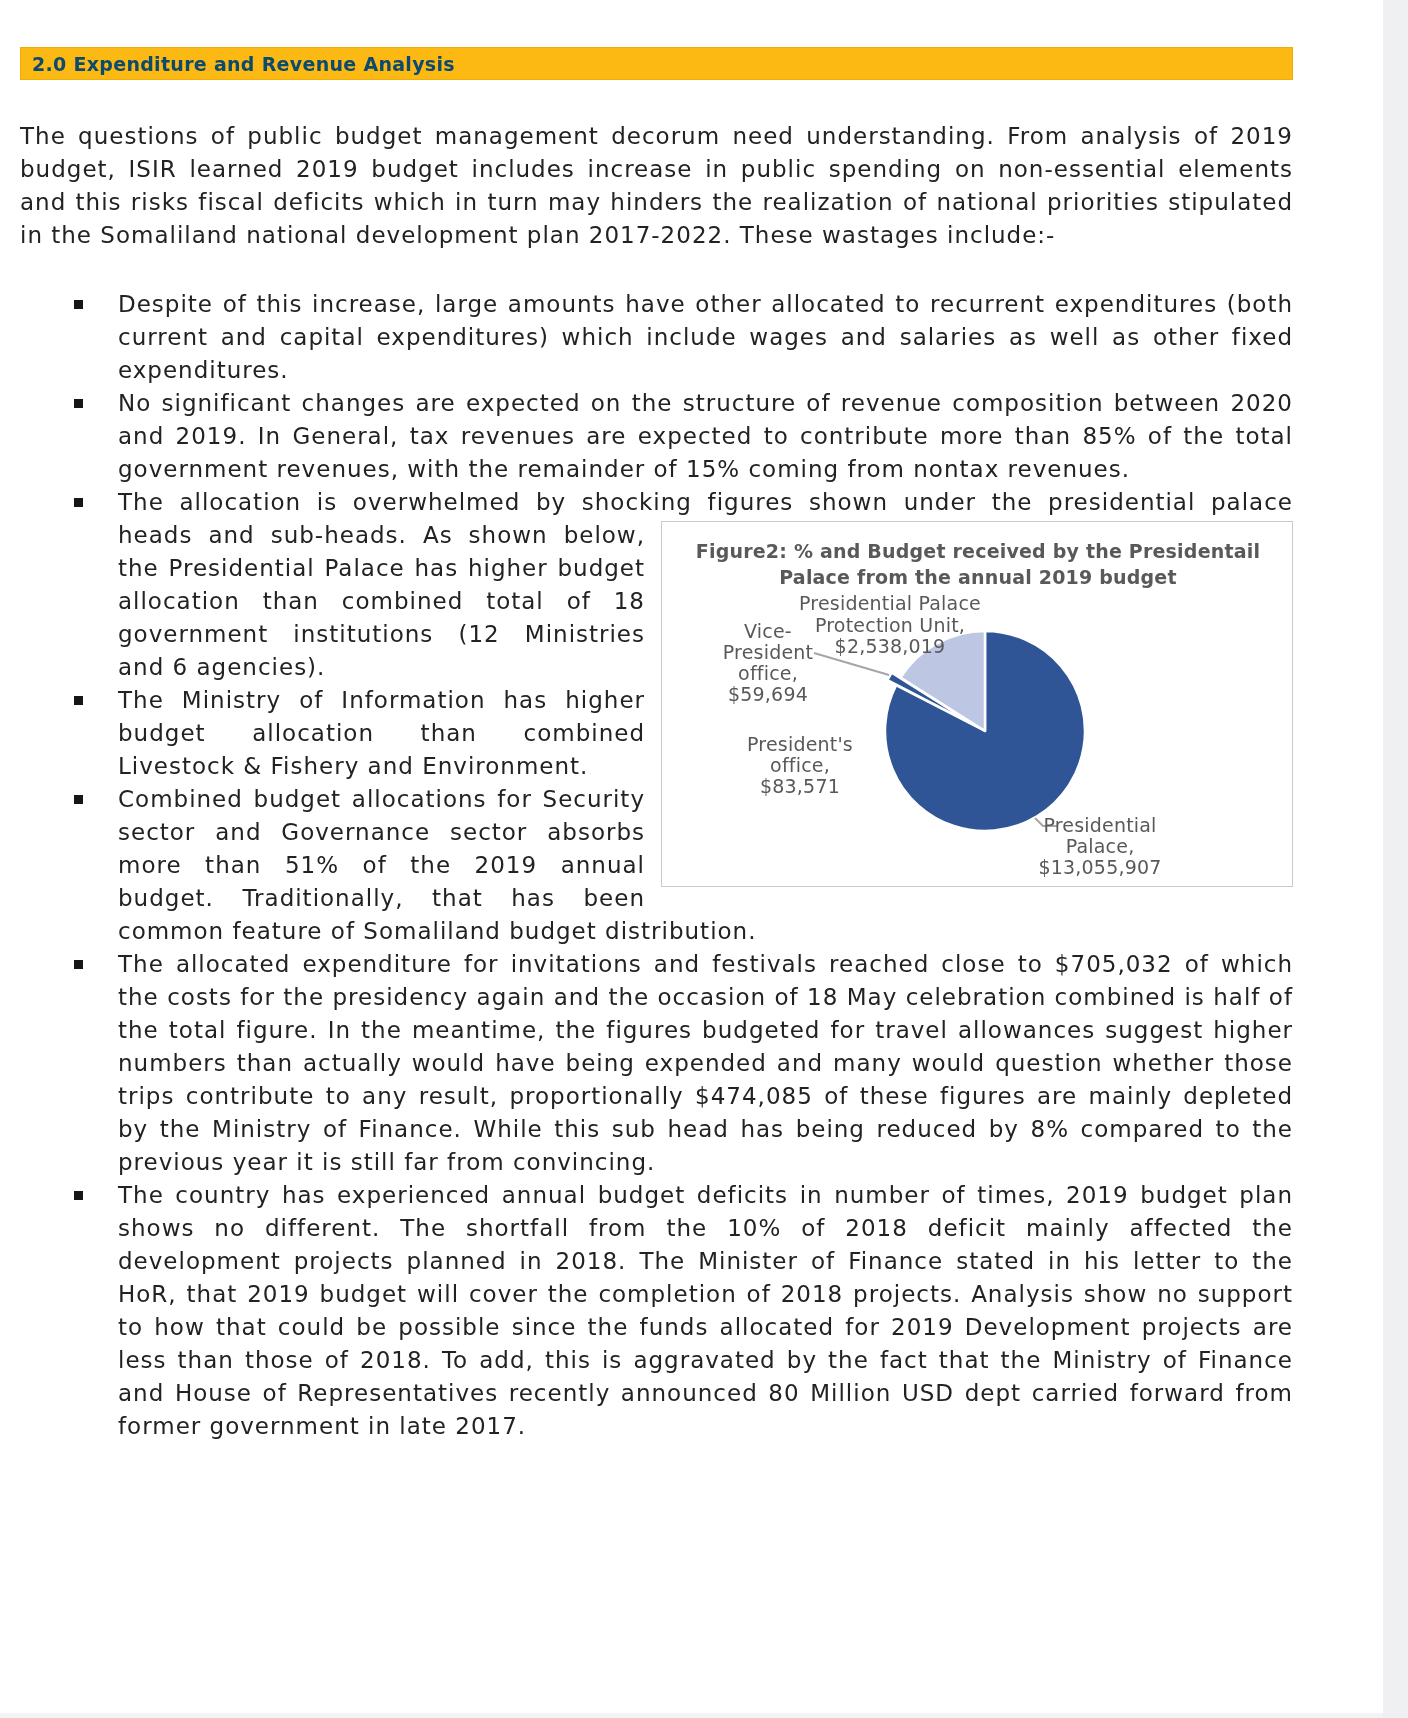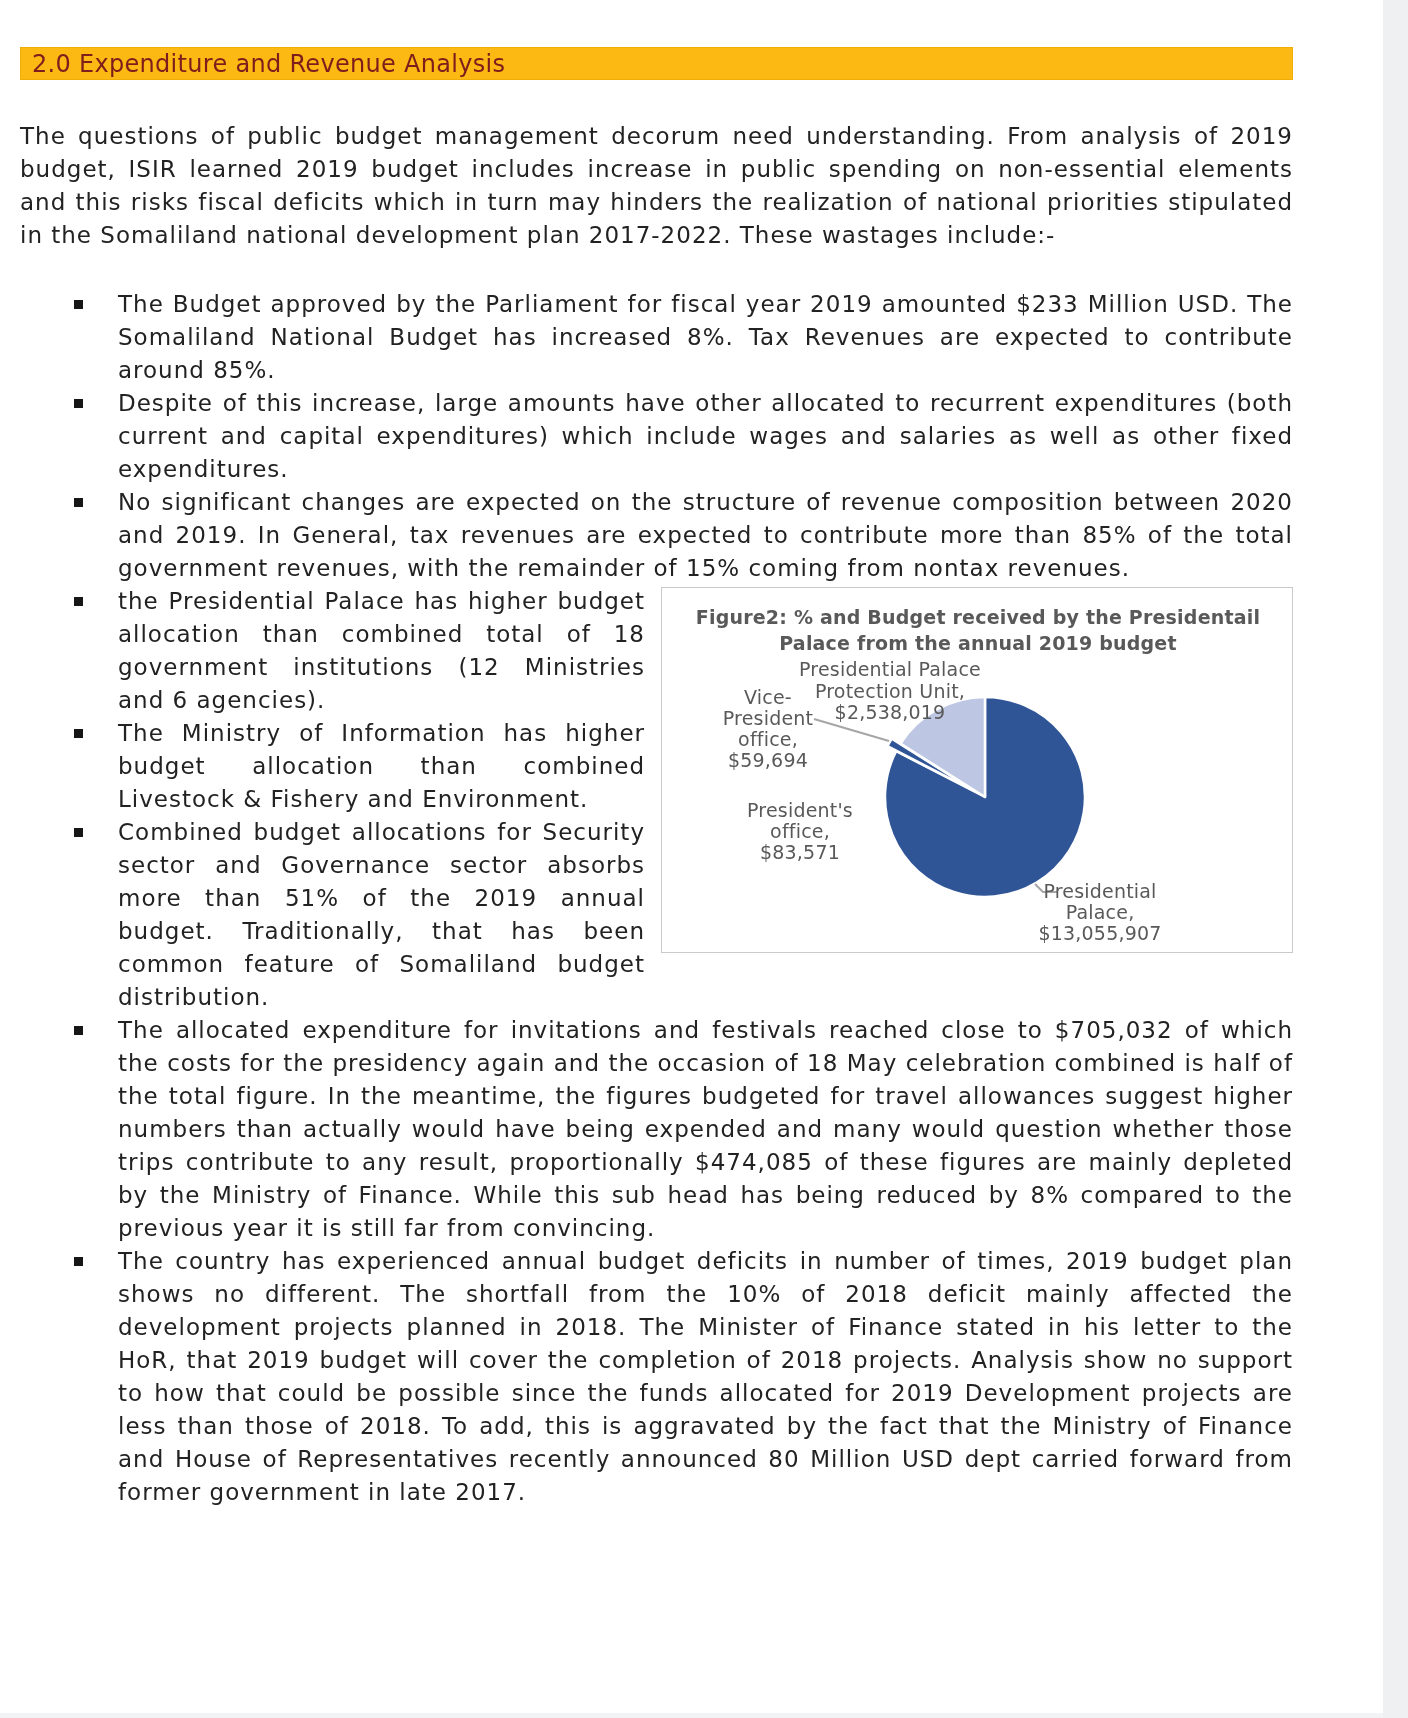"2.0 Expenditure and Revenue Analysis" .header-bar .hdr-label { color: #7f1d1d -> #0c4a6e; font-size: 24px -> 19px; font-weight: normal -> bold }
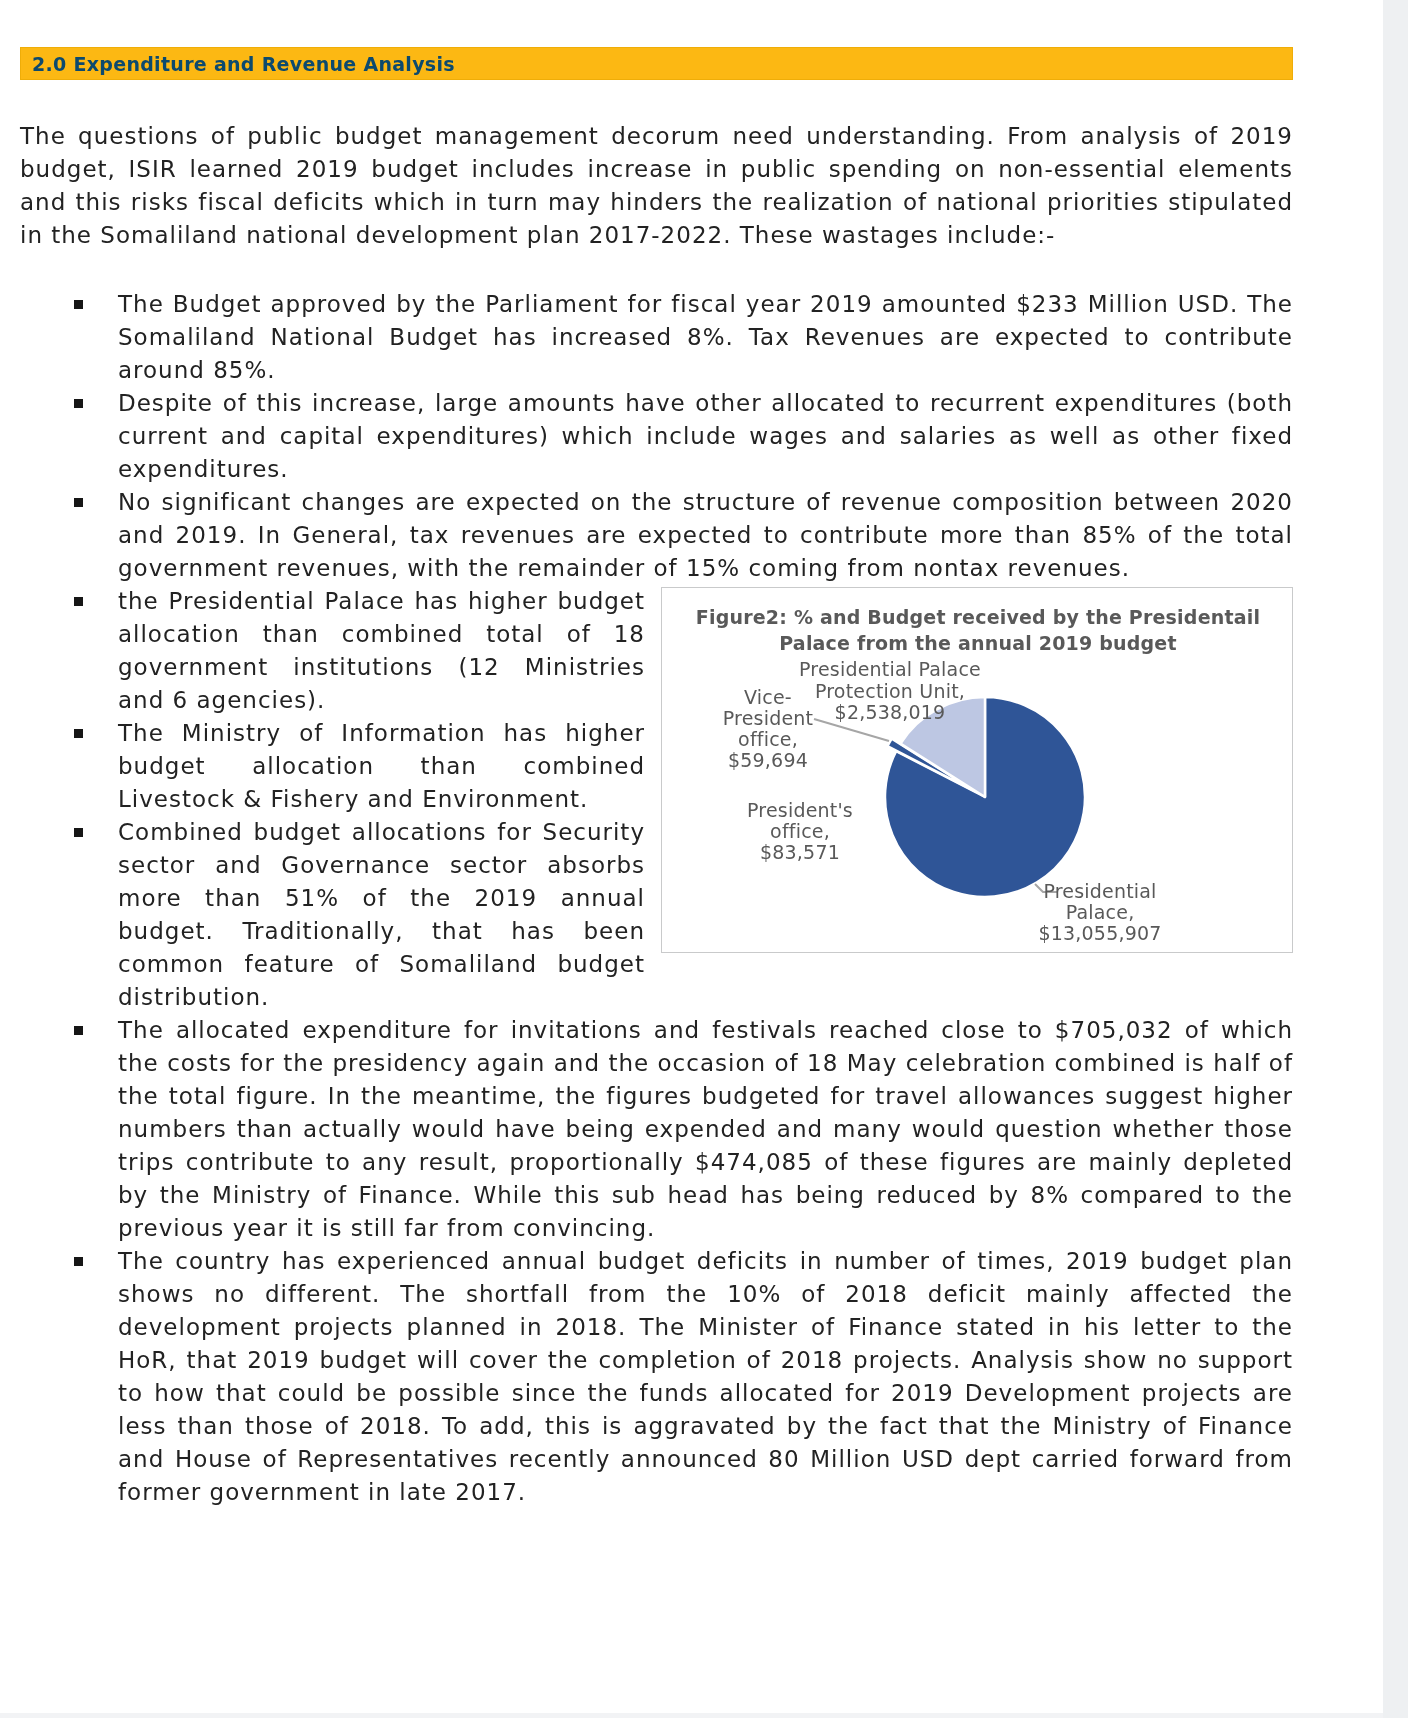"The Budget approved by the" li { html: <li>The Budget approved by the Parliament for fiscal year 2019 amounted $233 Million USD. The Somaliland National Budget has increased 8%. Tax Revenues are expected to contribute around 85%.</li> -> none }
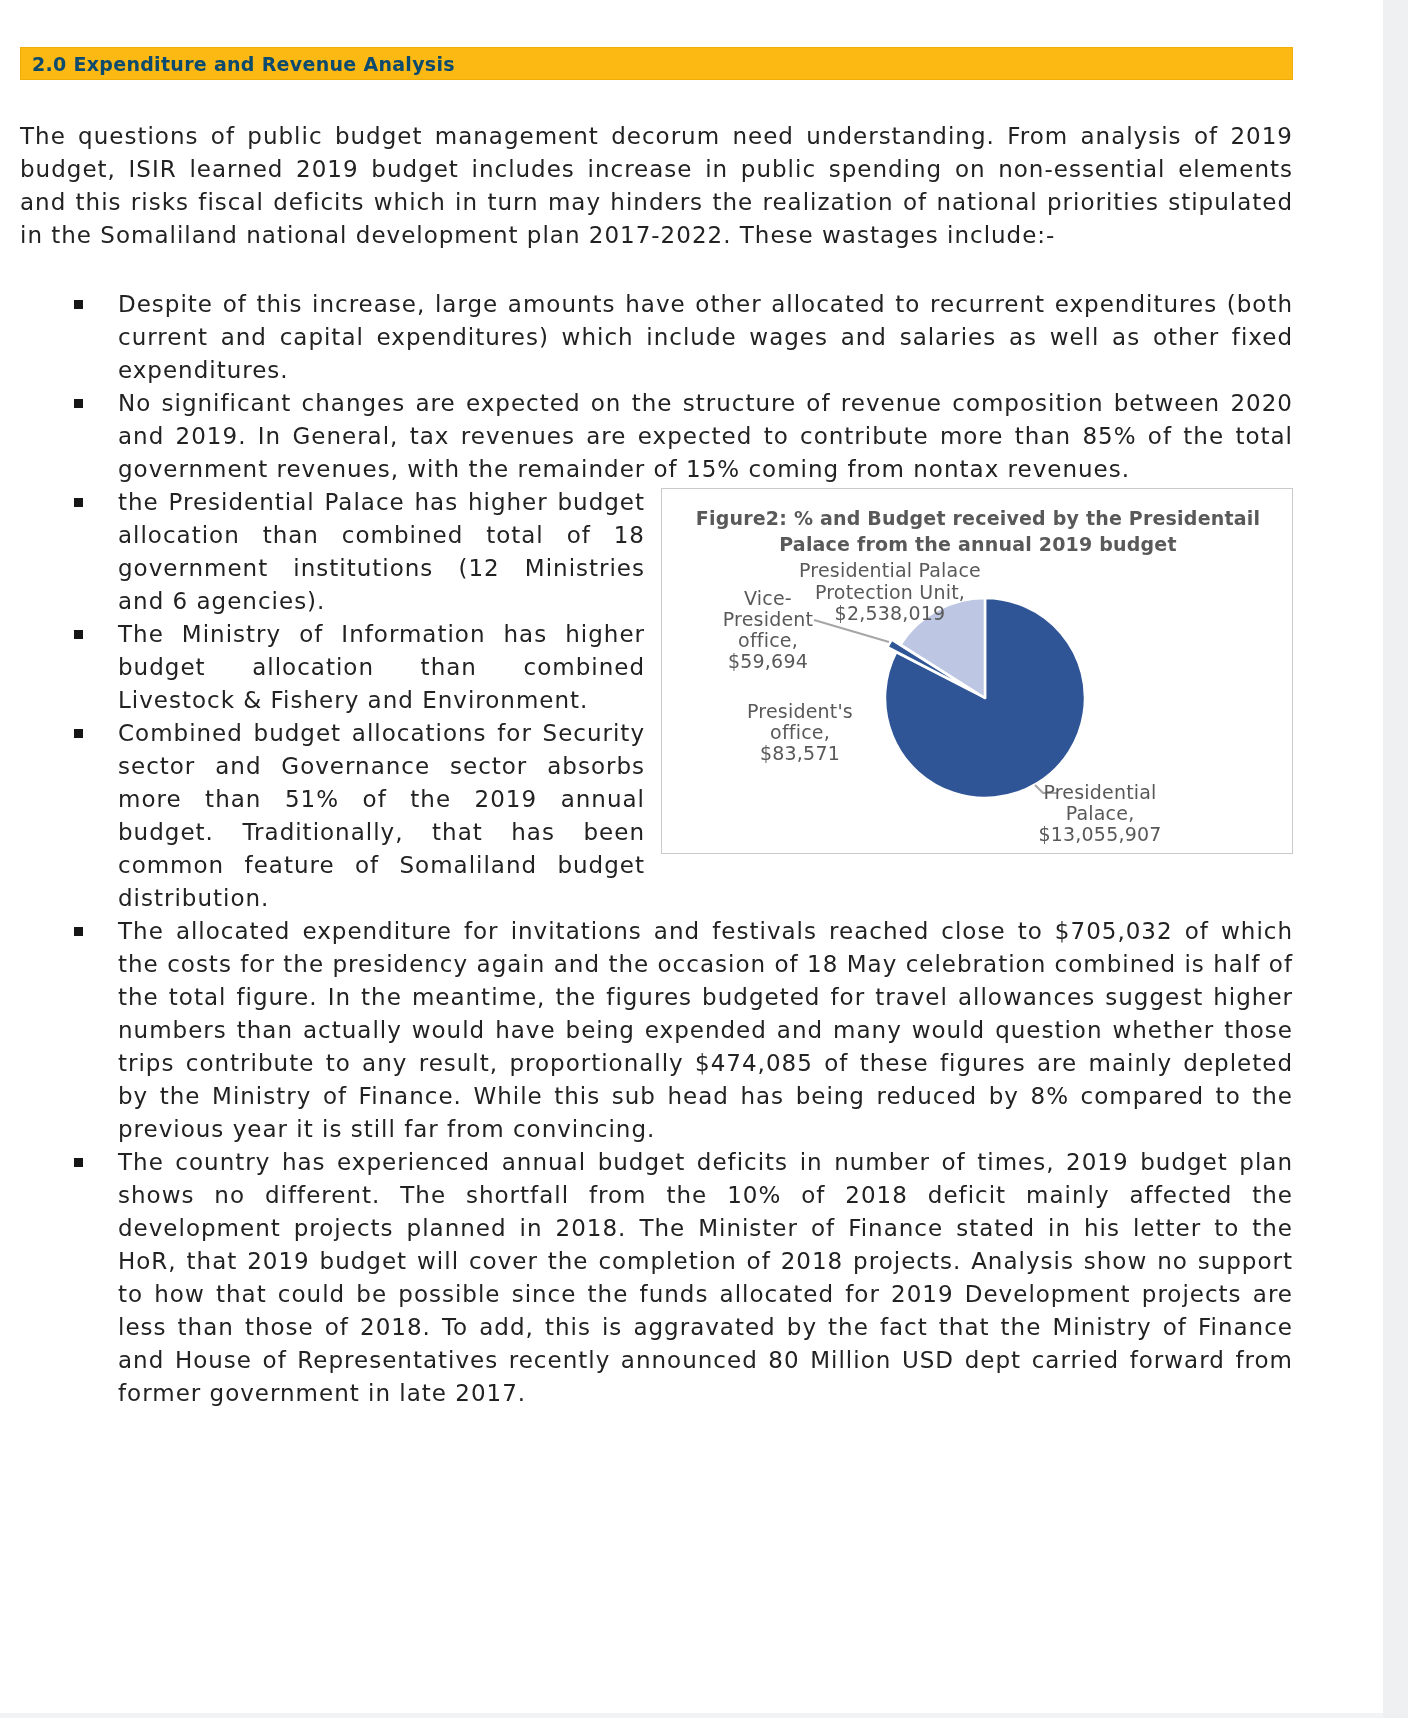"The allocation is overwhelmed by" span { html: none -> <span>The allocation is overwhelmed by shocking figures shown under the presidential palace heads and sub-heads. As shown below, </span> }
